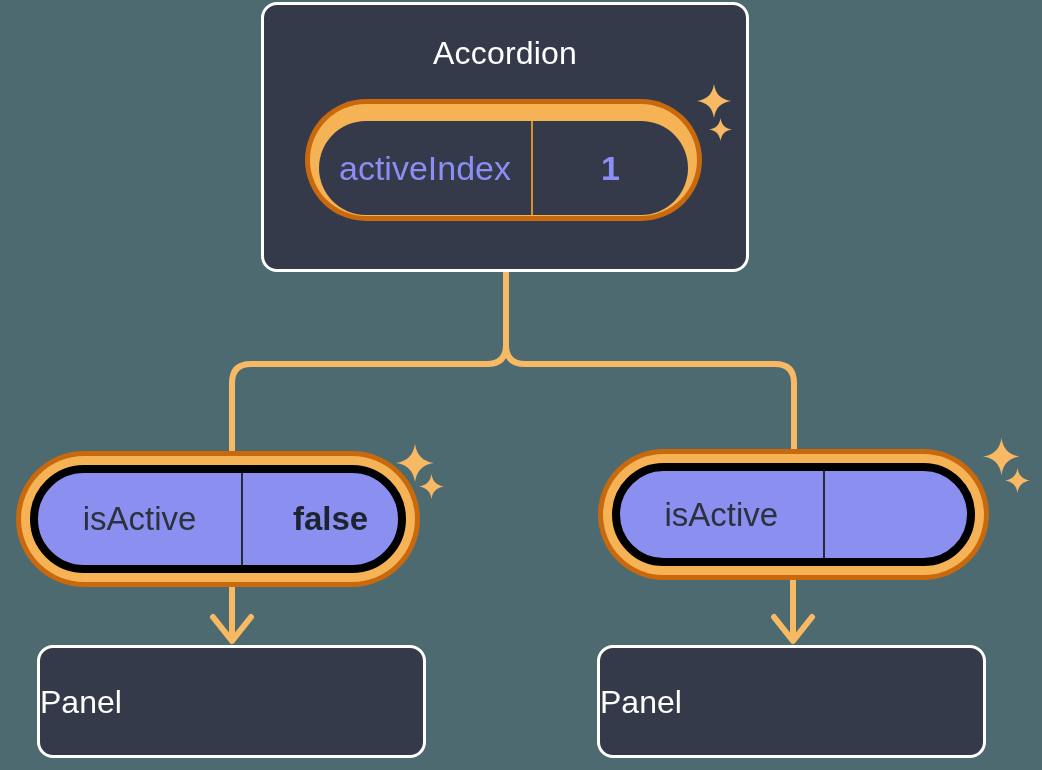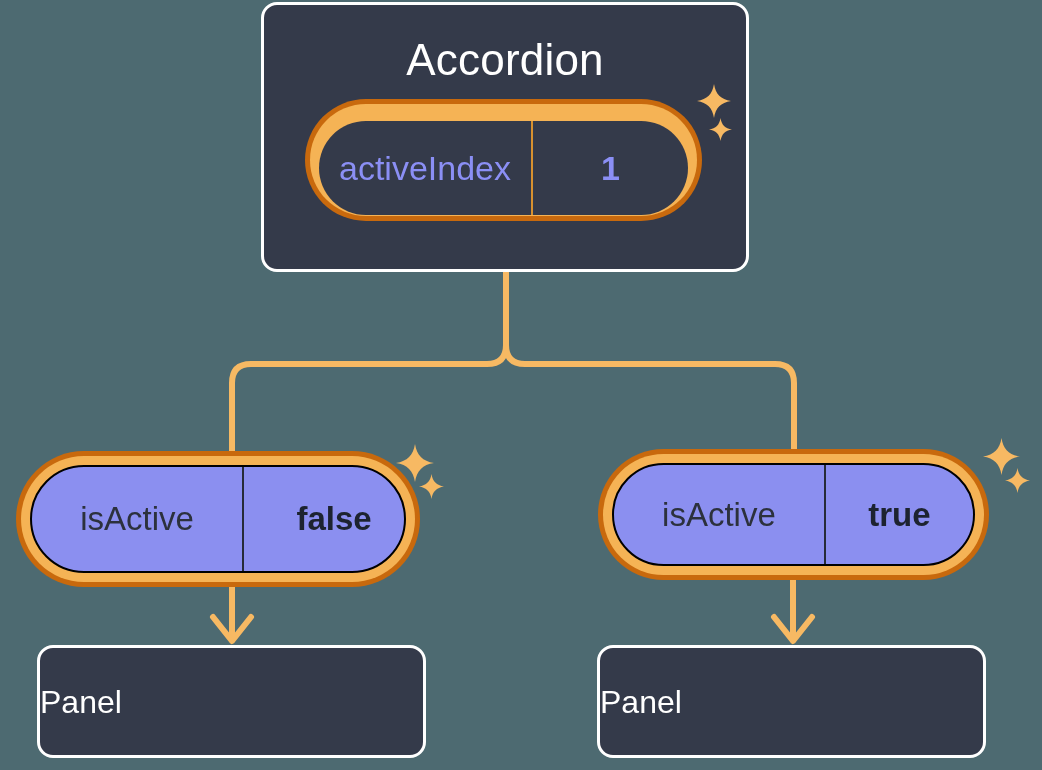"Accordion" #accordion-title { font-size: 44px -> 32px }
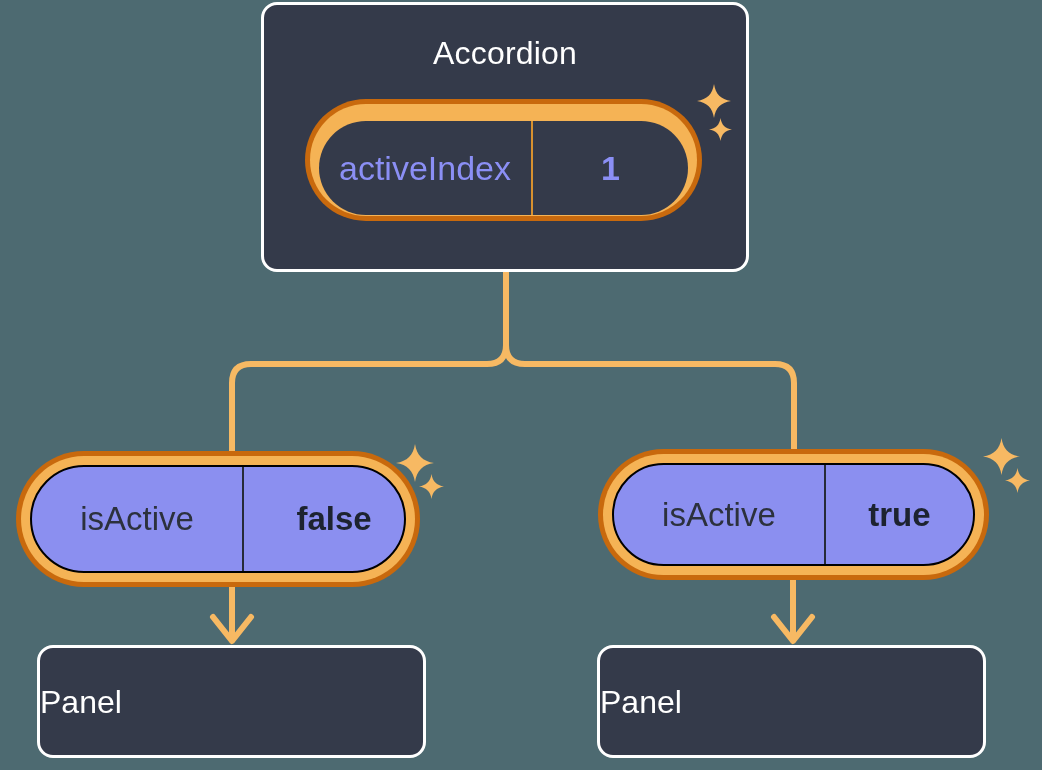"isActive" .pill-purple .pill-inner { border: 2px solid #000000 -> 8px solid #000000 }
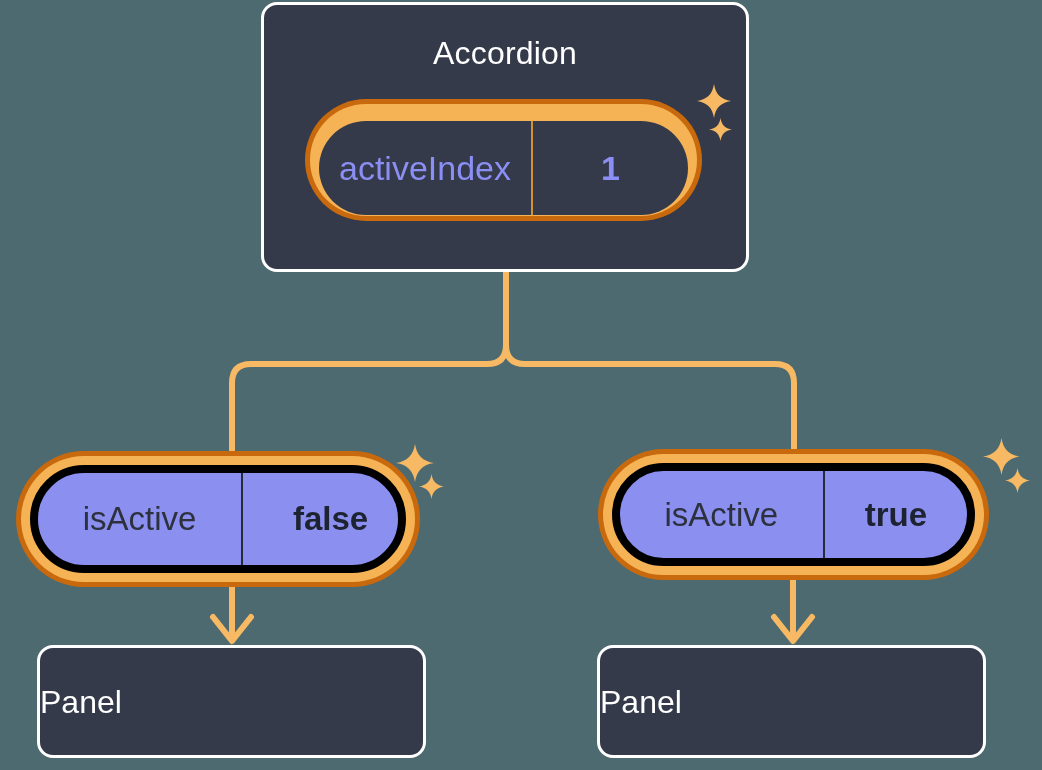"true" div.pill-val { html: <div>true</div> -> none }
